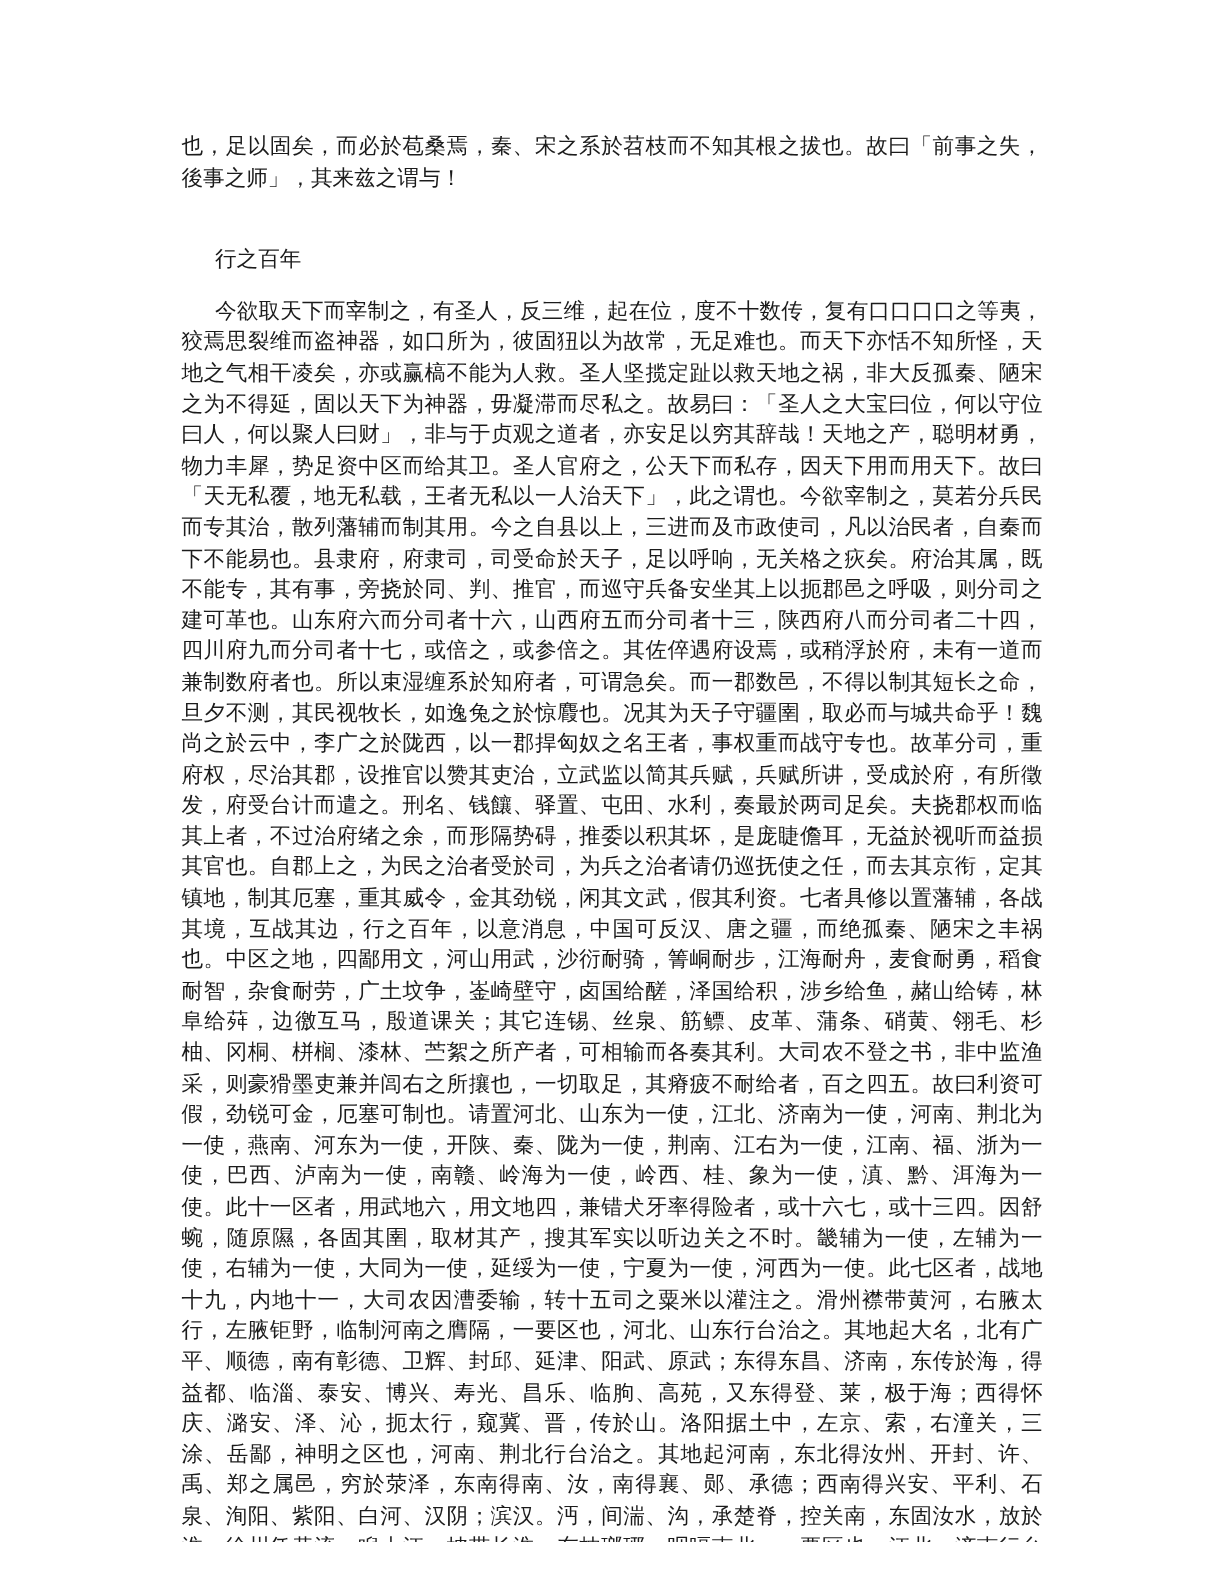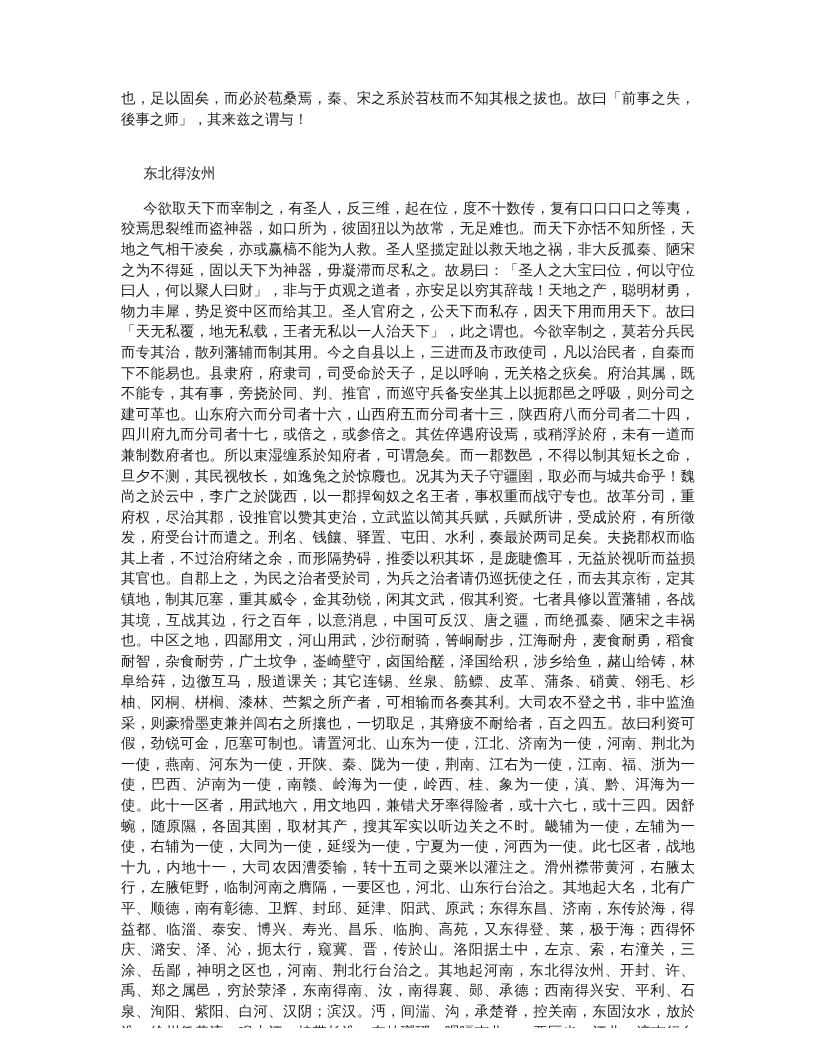"东北得汝州" p.para { text: 东北得汝州 -> 行之百年 }
